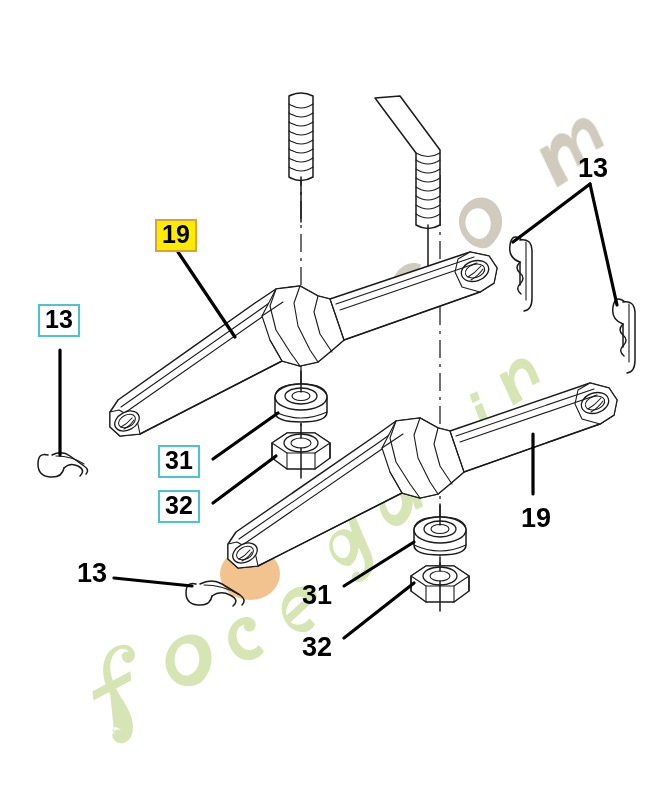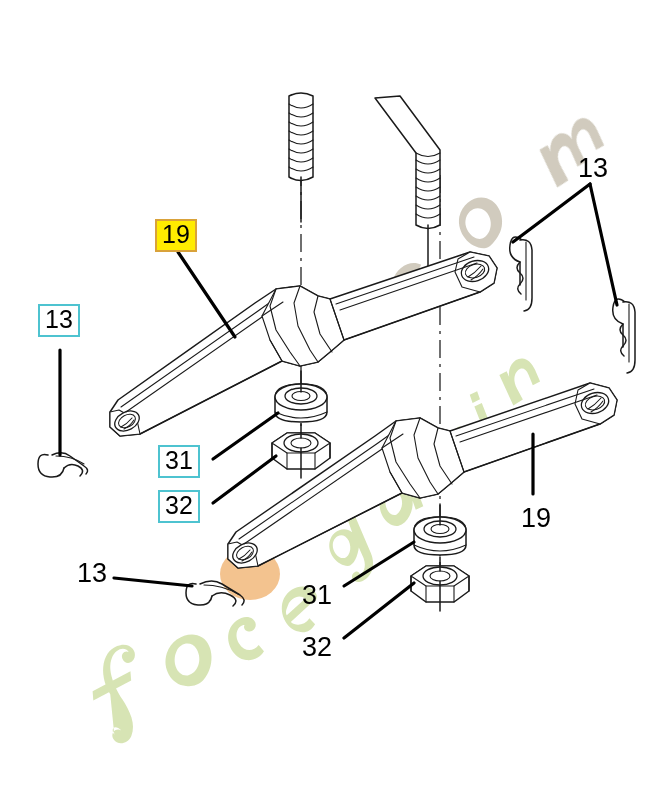"13" .label { font-weight: normal -> bold }
